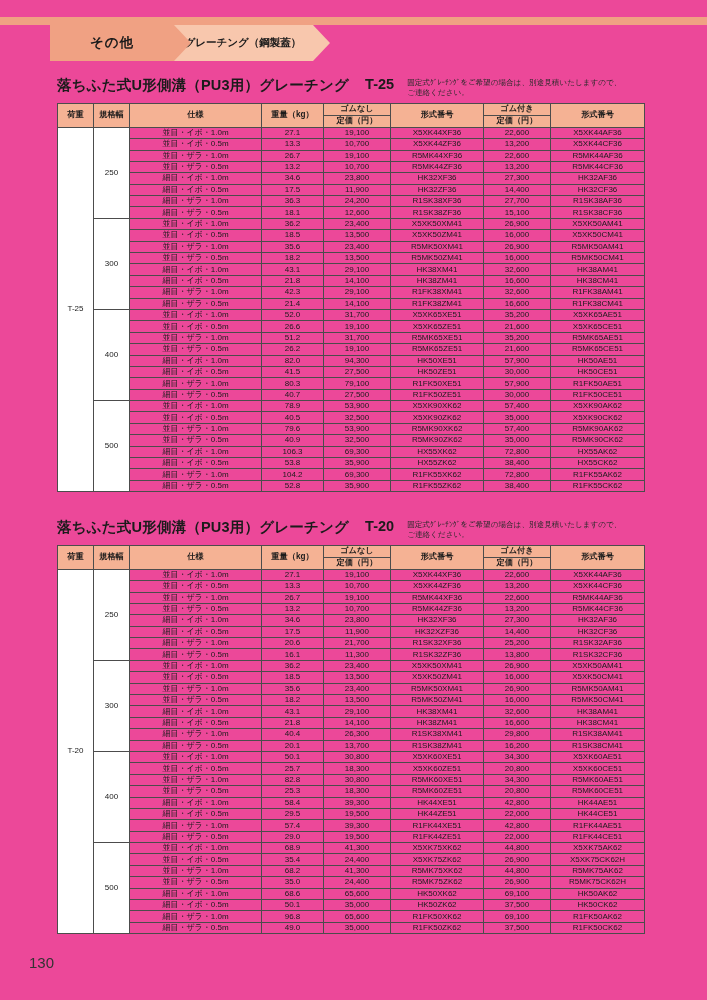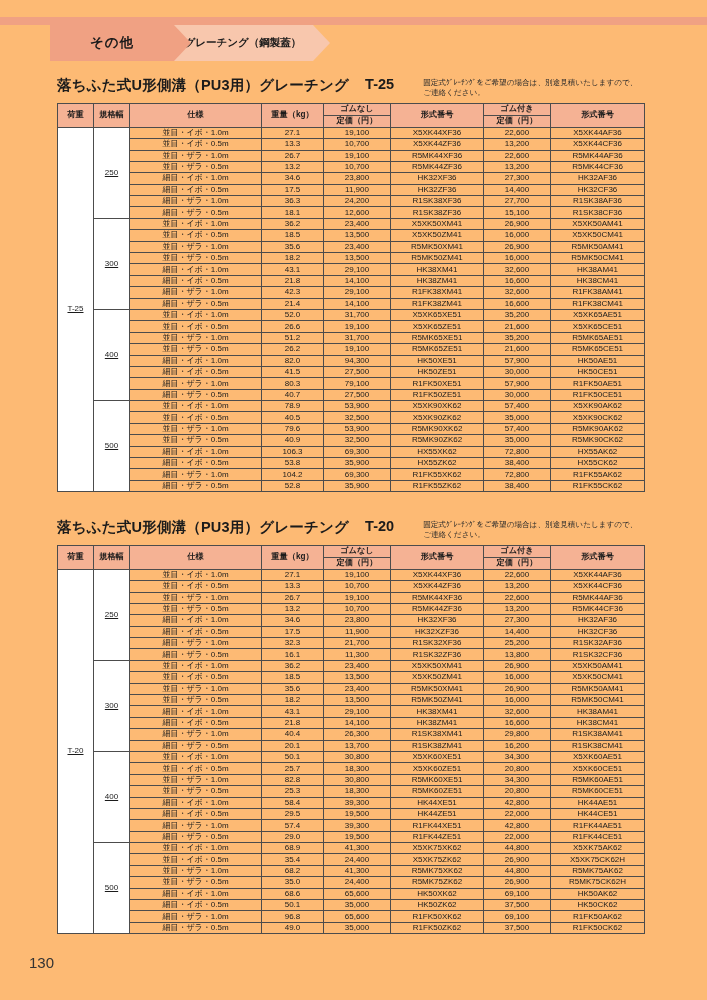"その他" .page { background: #fdba74 -> #ec4899 }
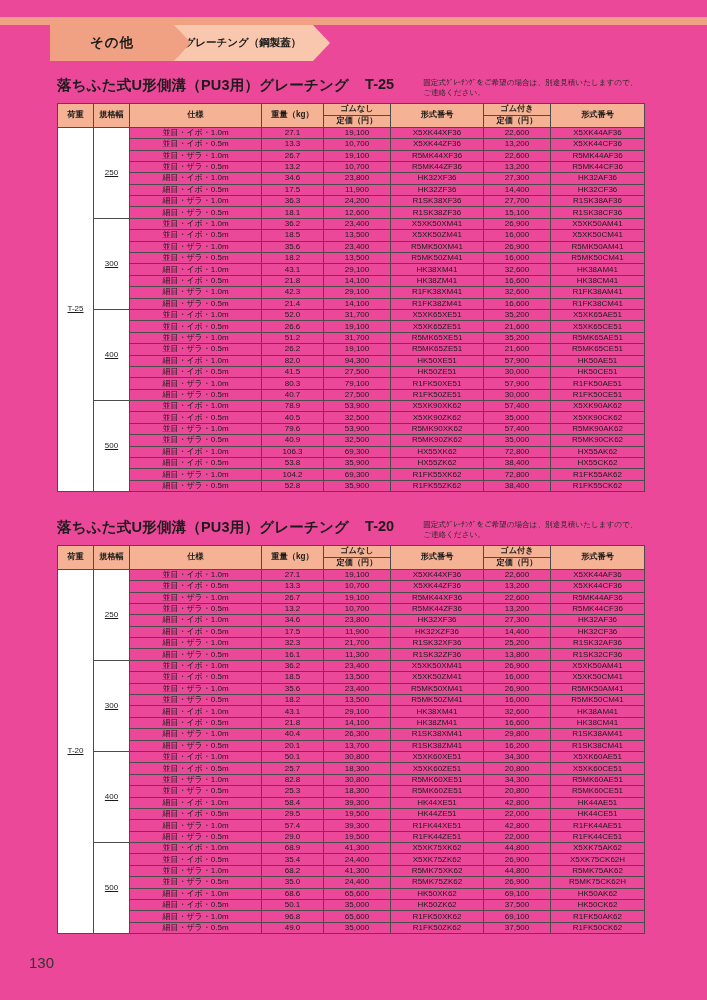"固定式ｸﾞﾚｰﾁﾝｸﾞをご希望の場合は、別途見積いたしますので、" .sec-note { margin-left: 29px -> 13px }
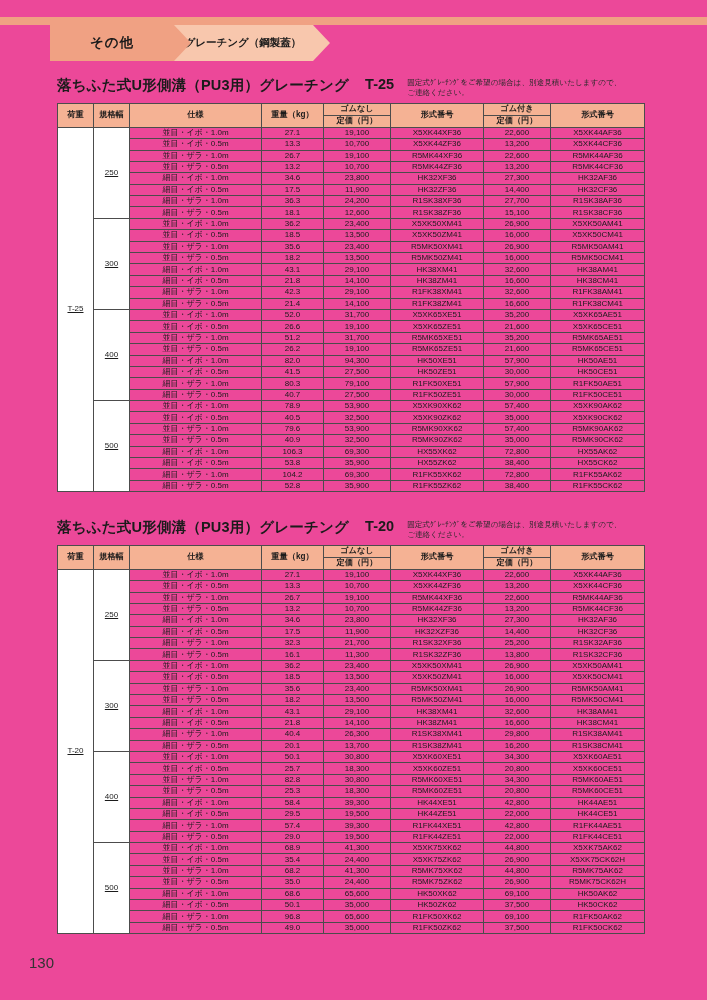"250" td.load-cell,td.width-cell { text-decoration: underline -> none }
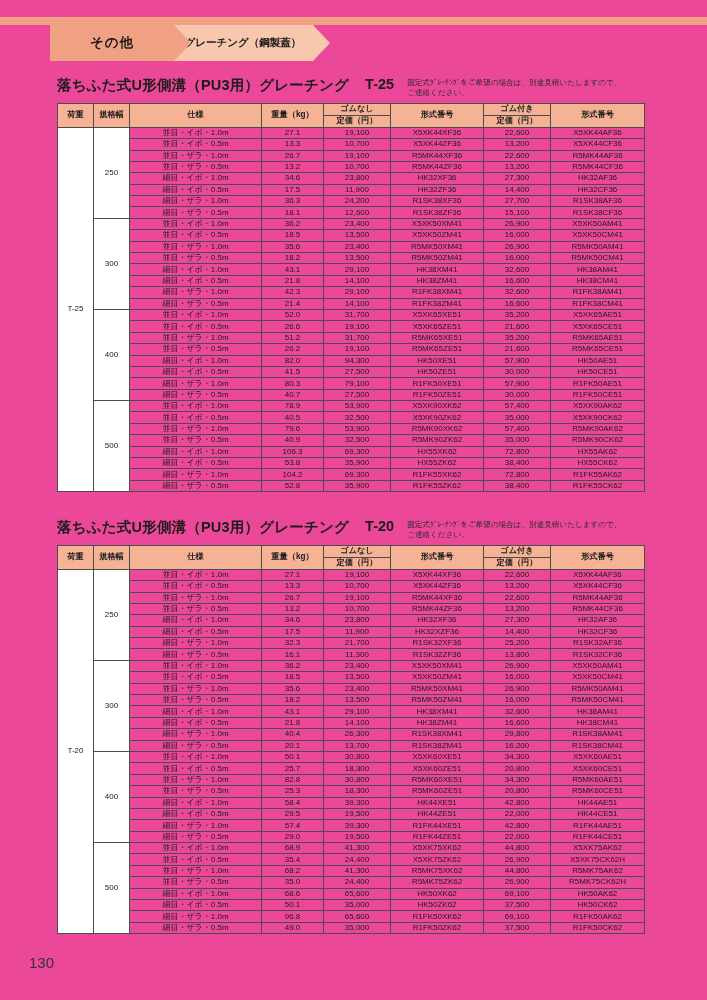"32.3" td { text: 32.3 -> 20.6 }
